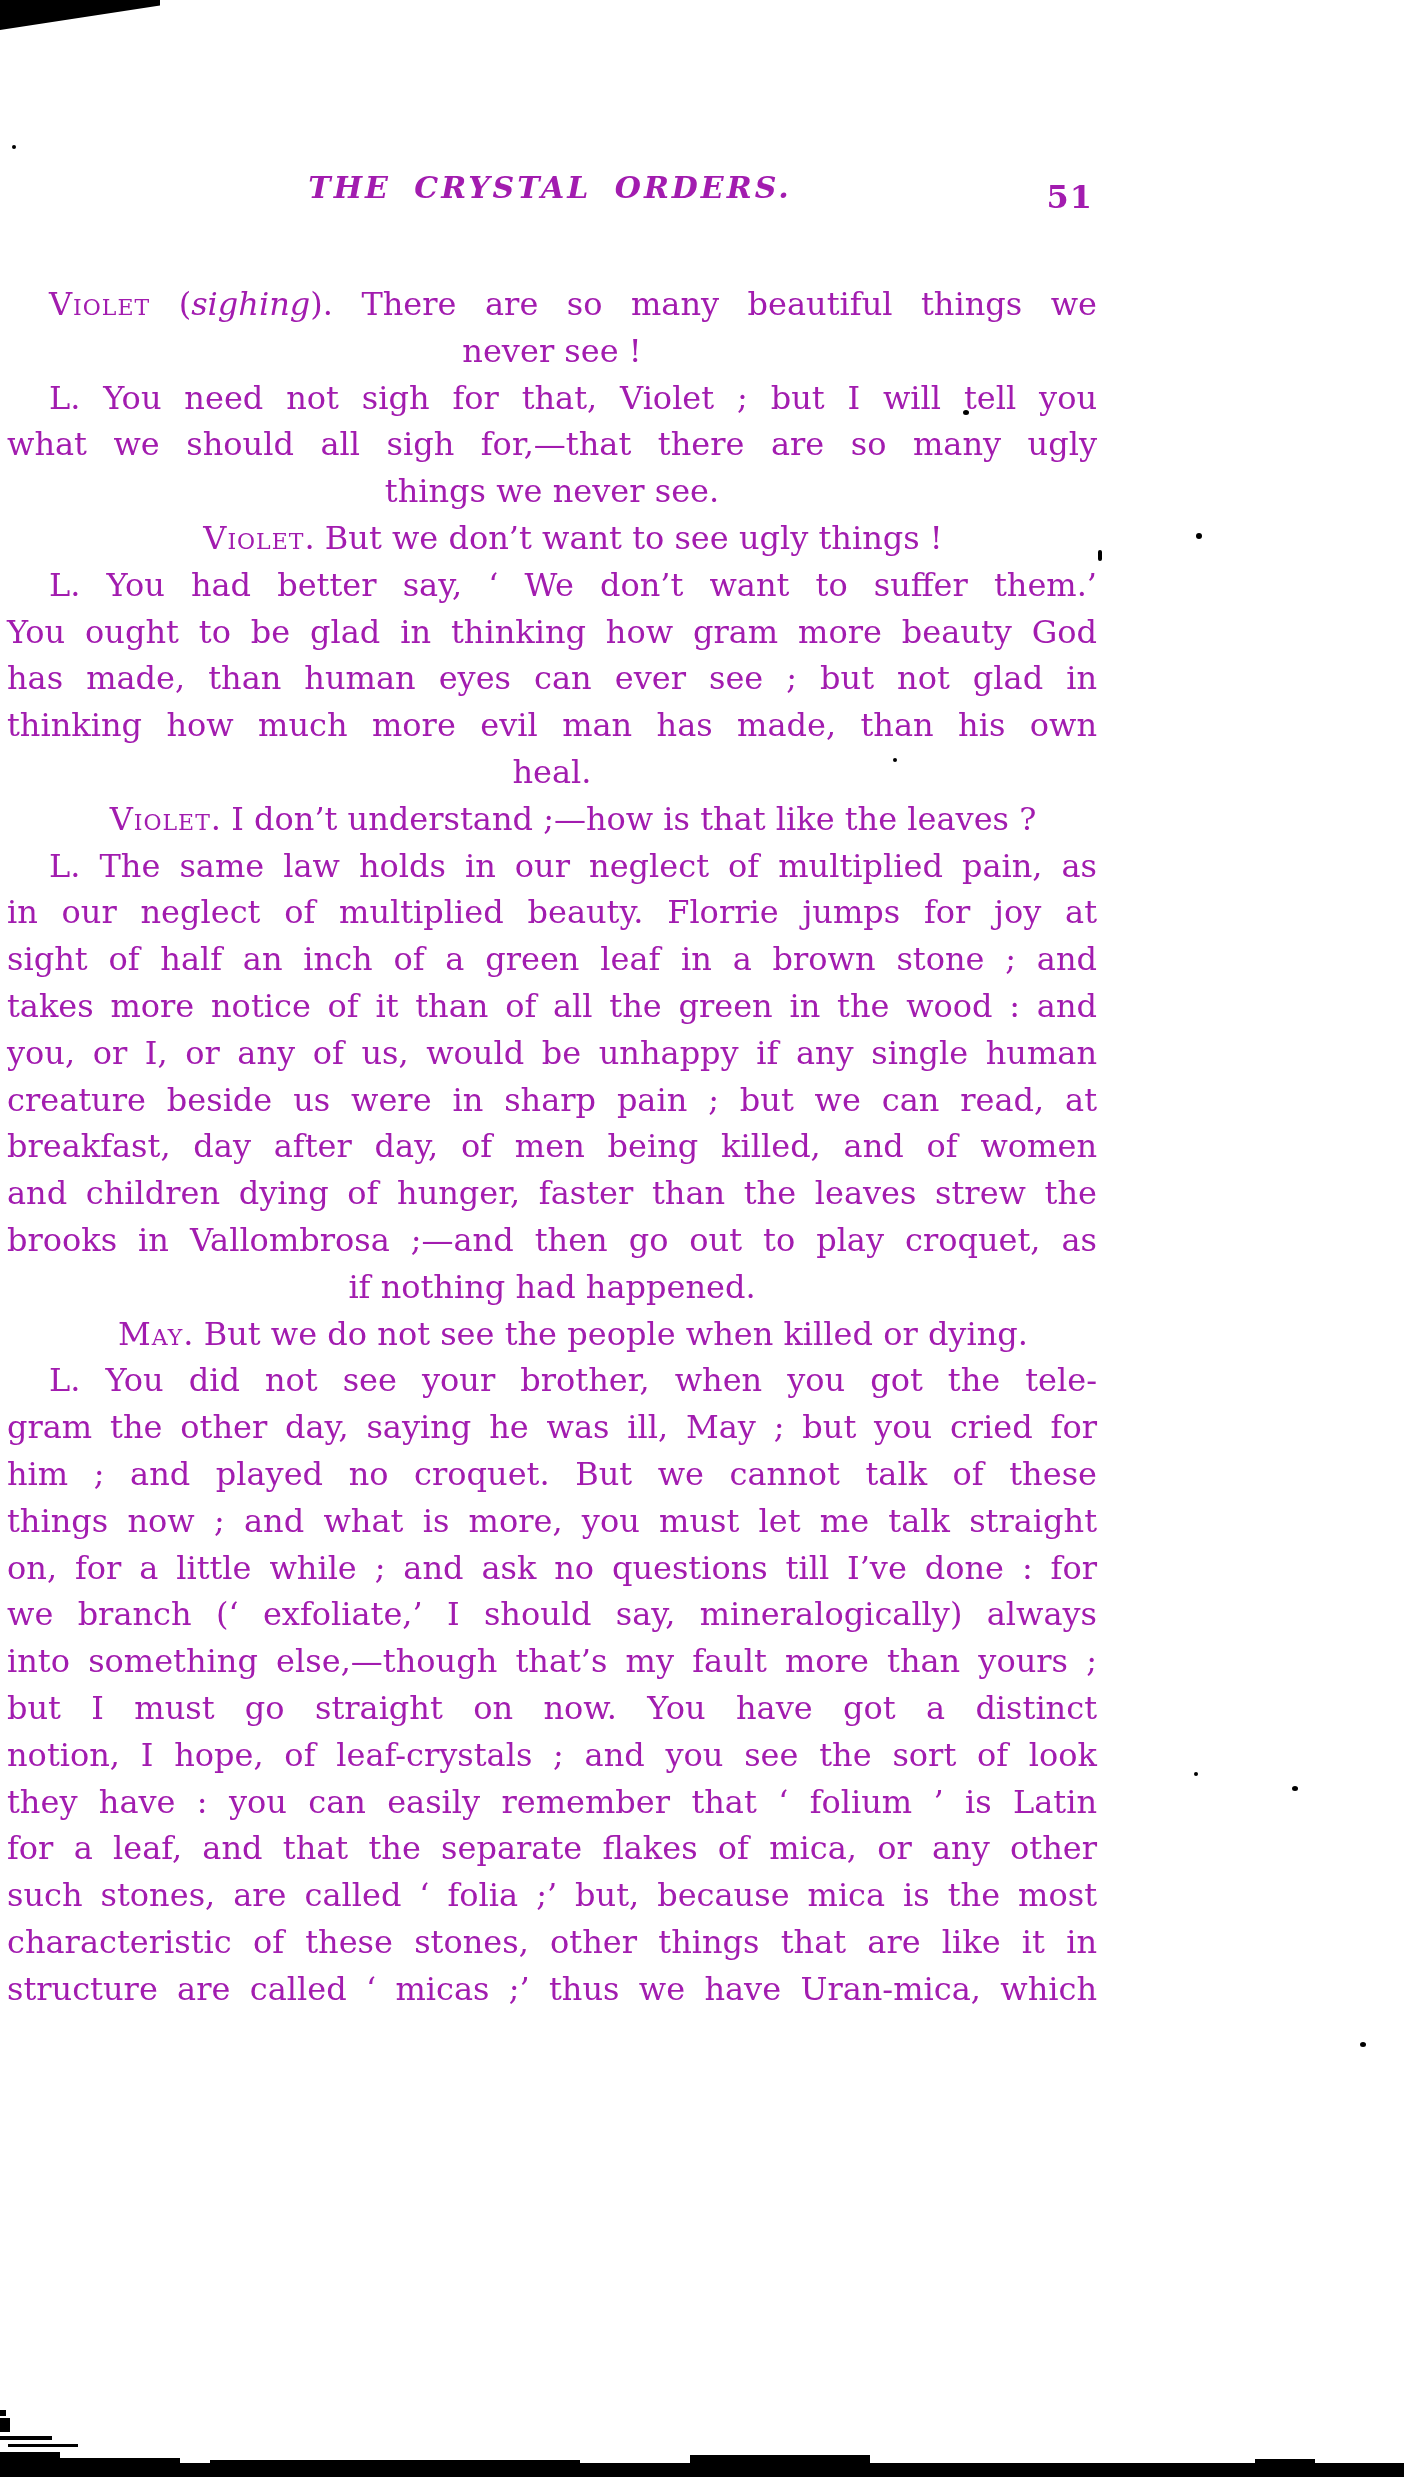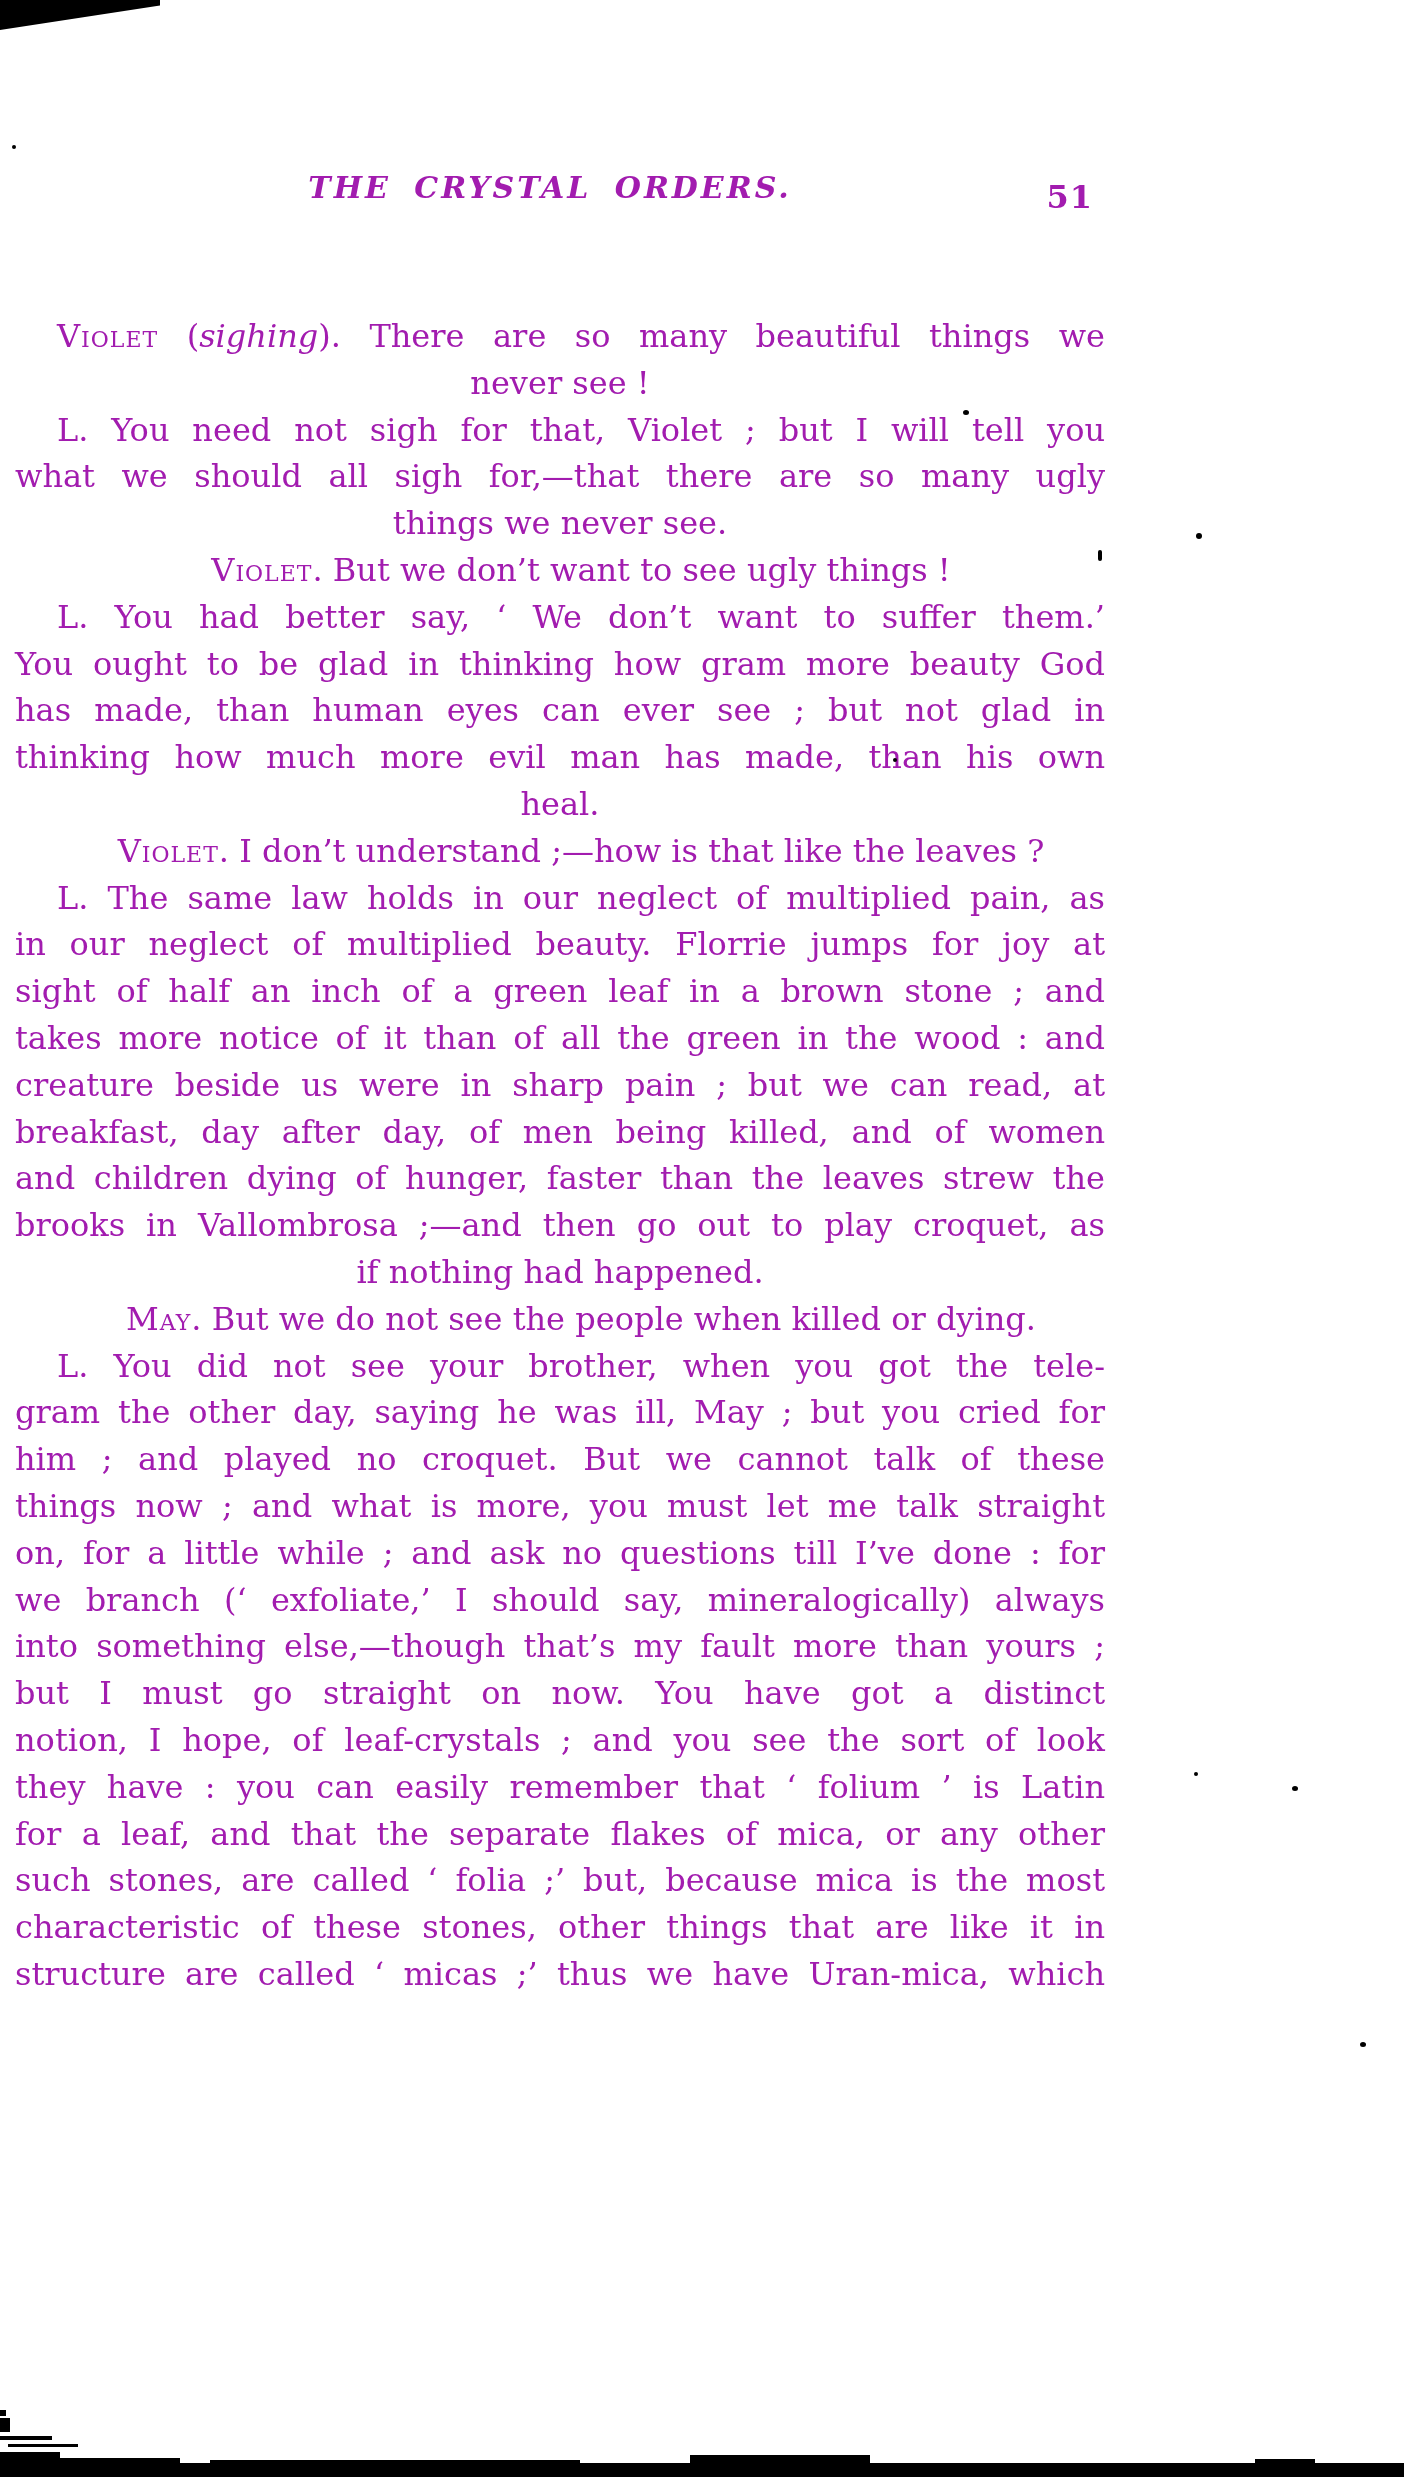"Violet (sighing). There are so" .bodytext { left: 15px -> 7px; margin-top: 32px -> none }
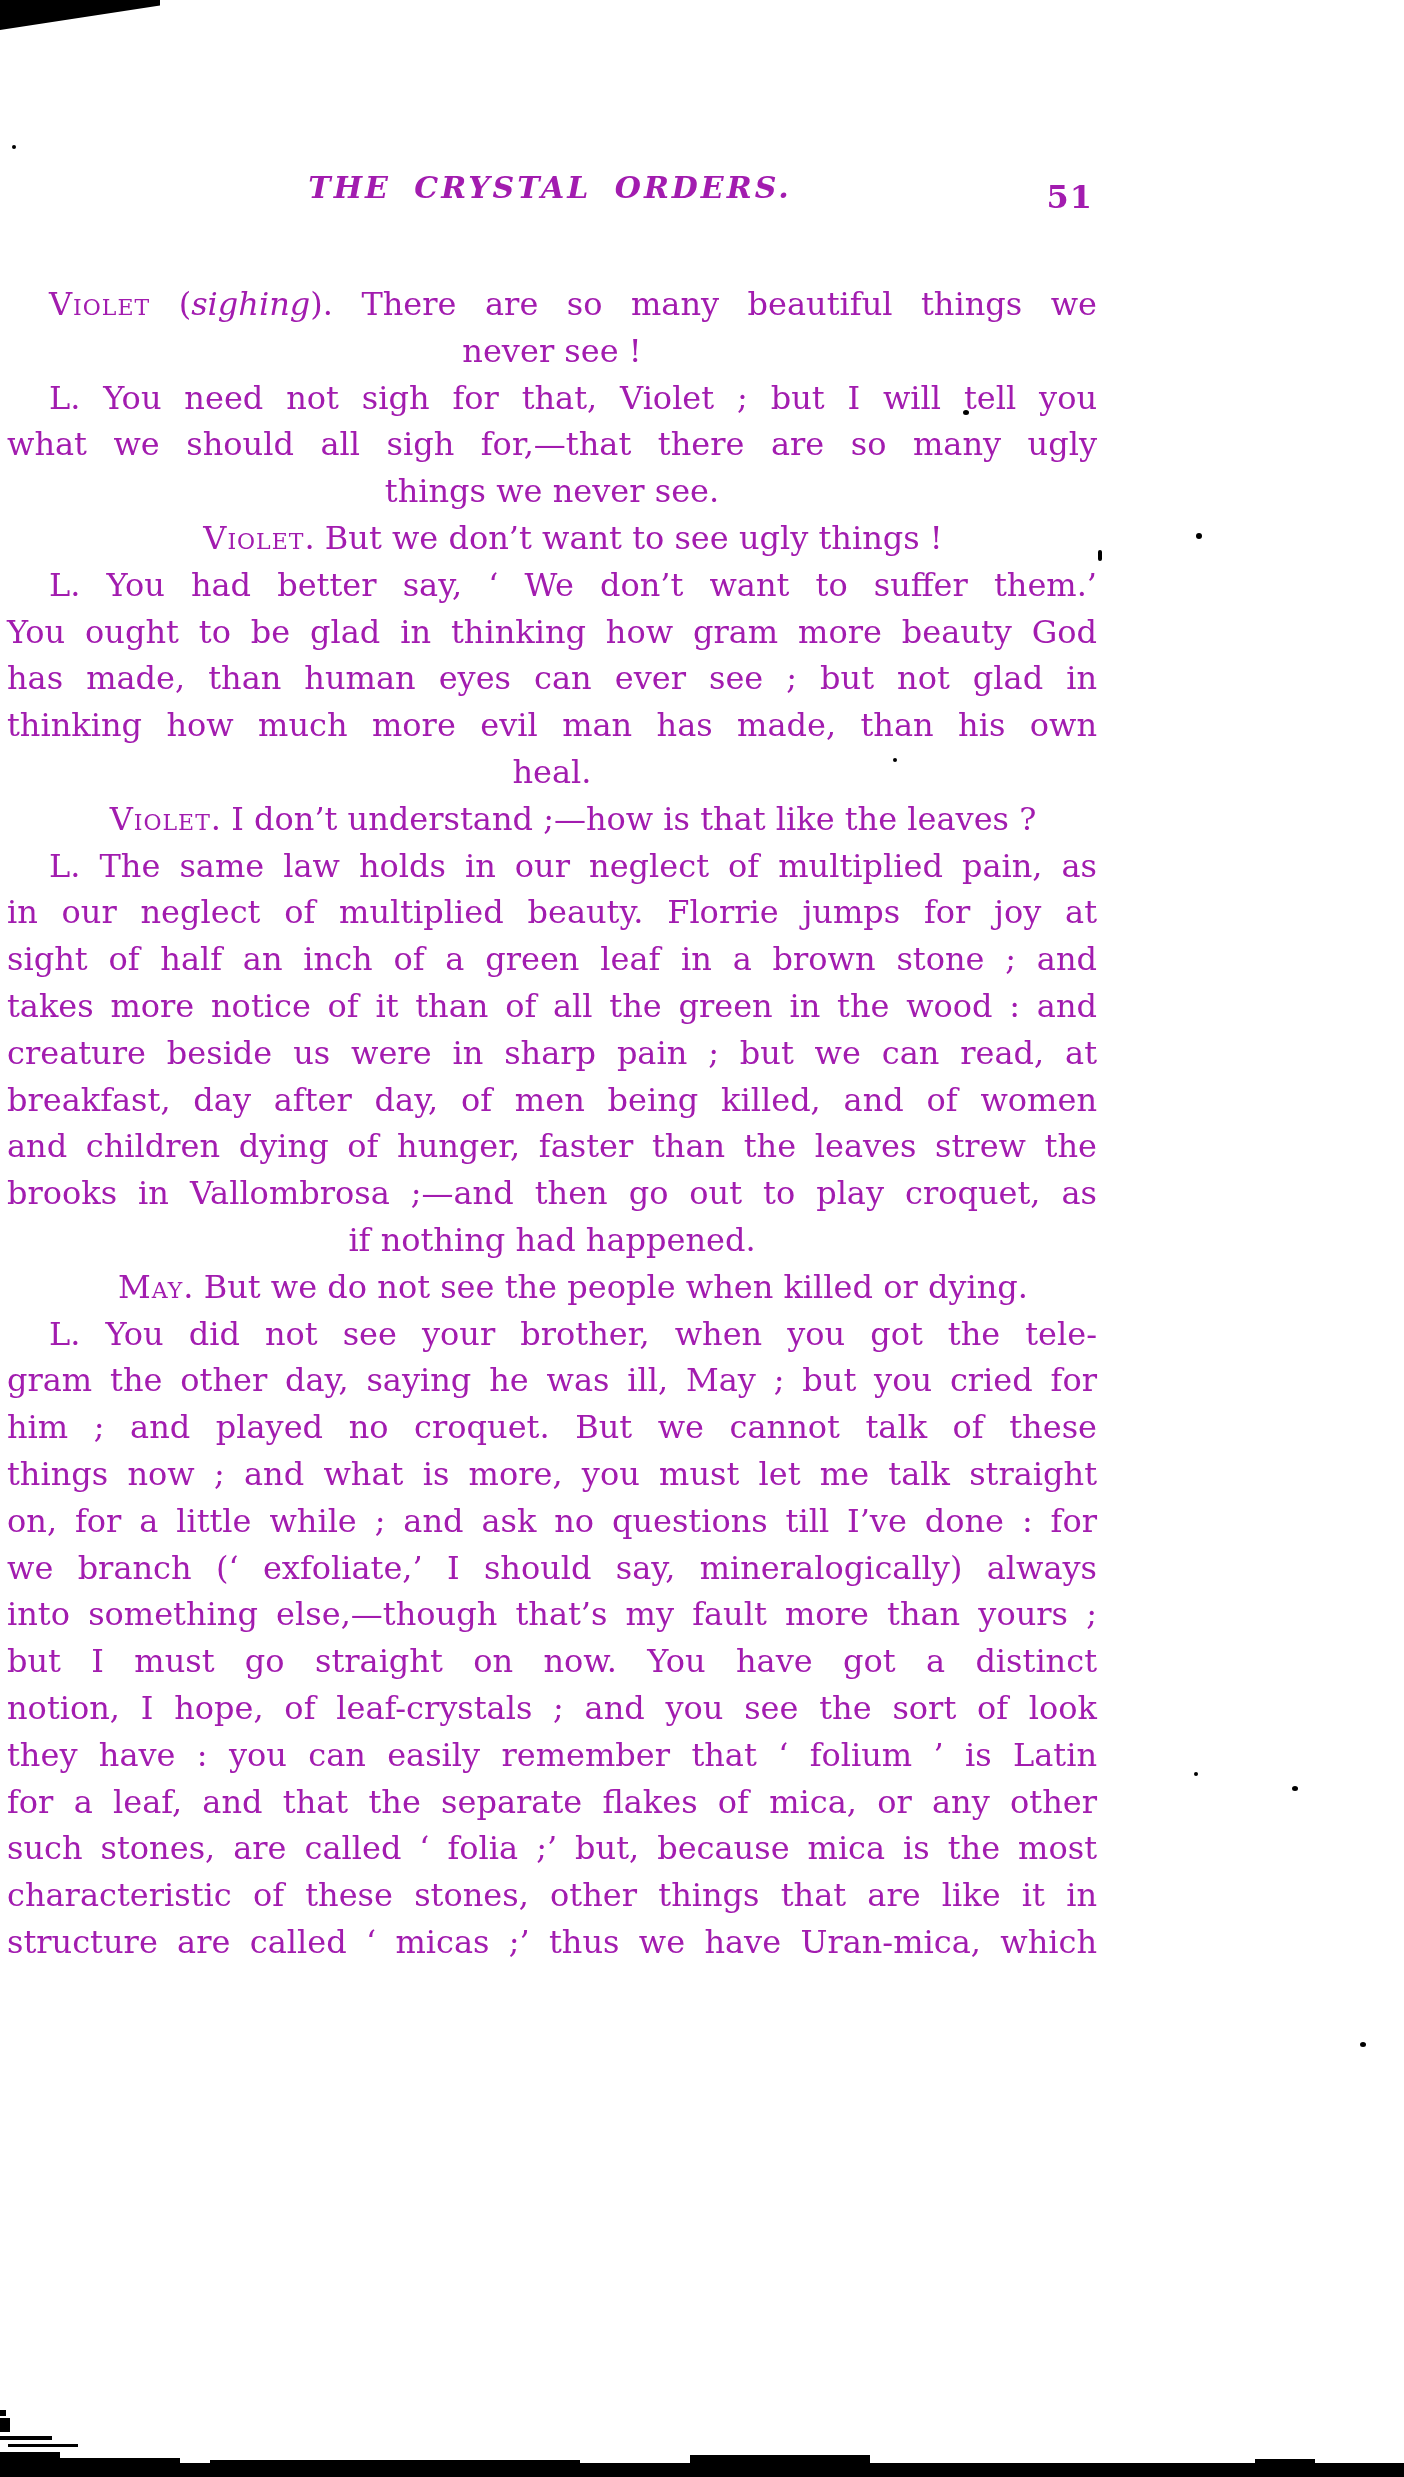"you, or I, or any" div.line { html: none -> <div><span>you, or I, or any of us, would be unhappy if any single human</span></div> }
